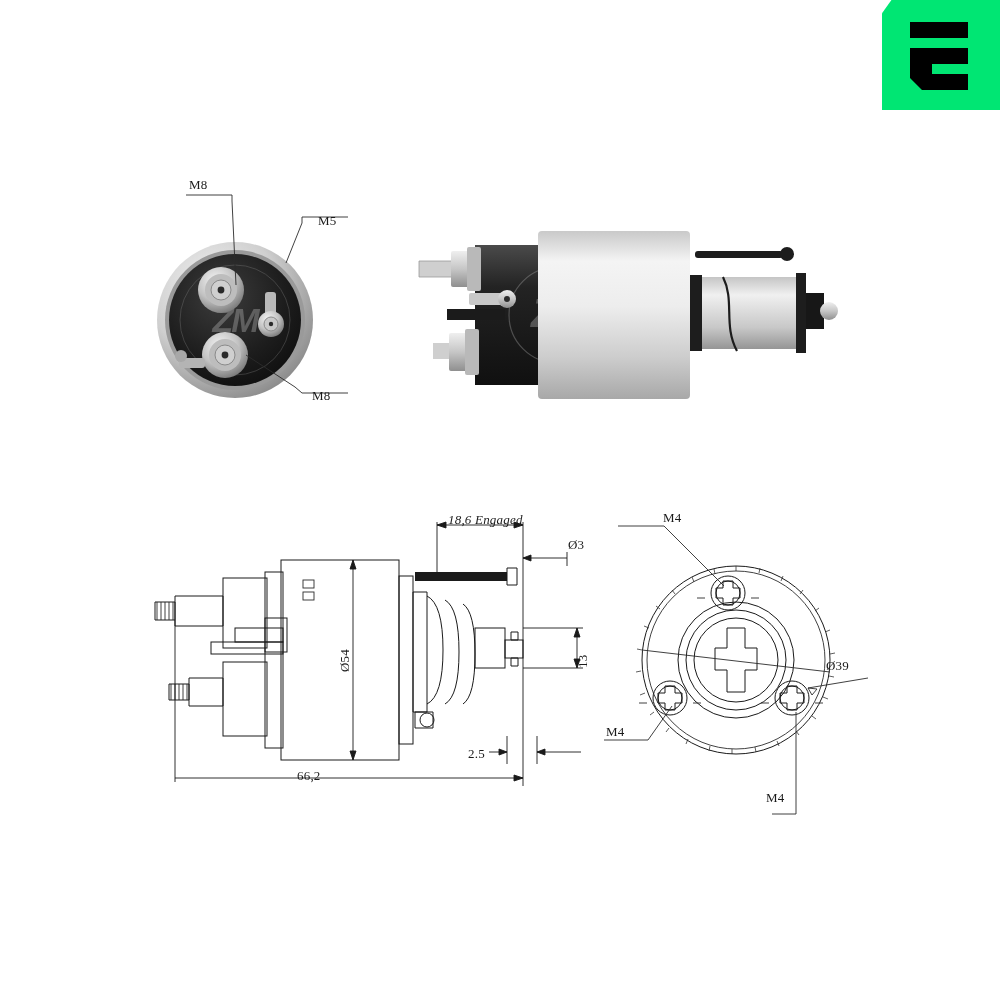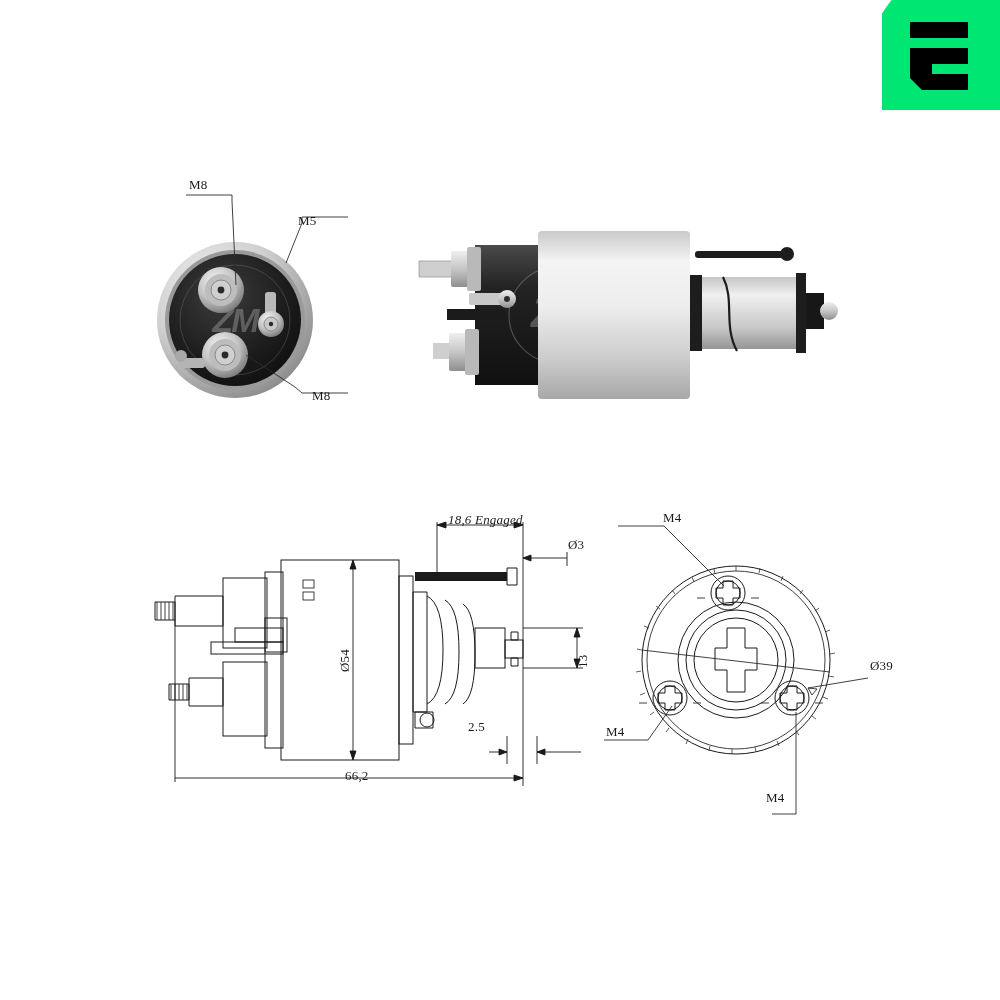"M5" div.lbl { left: 298px -> 318px }
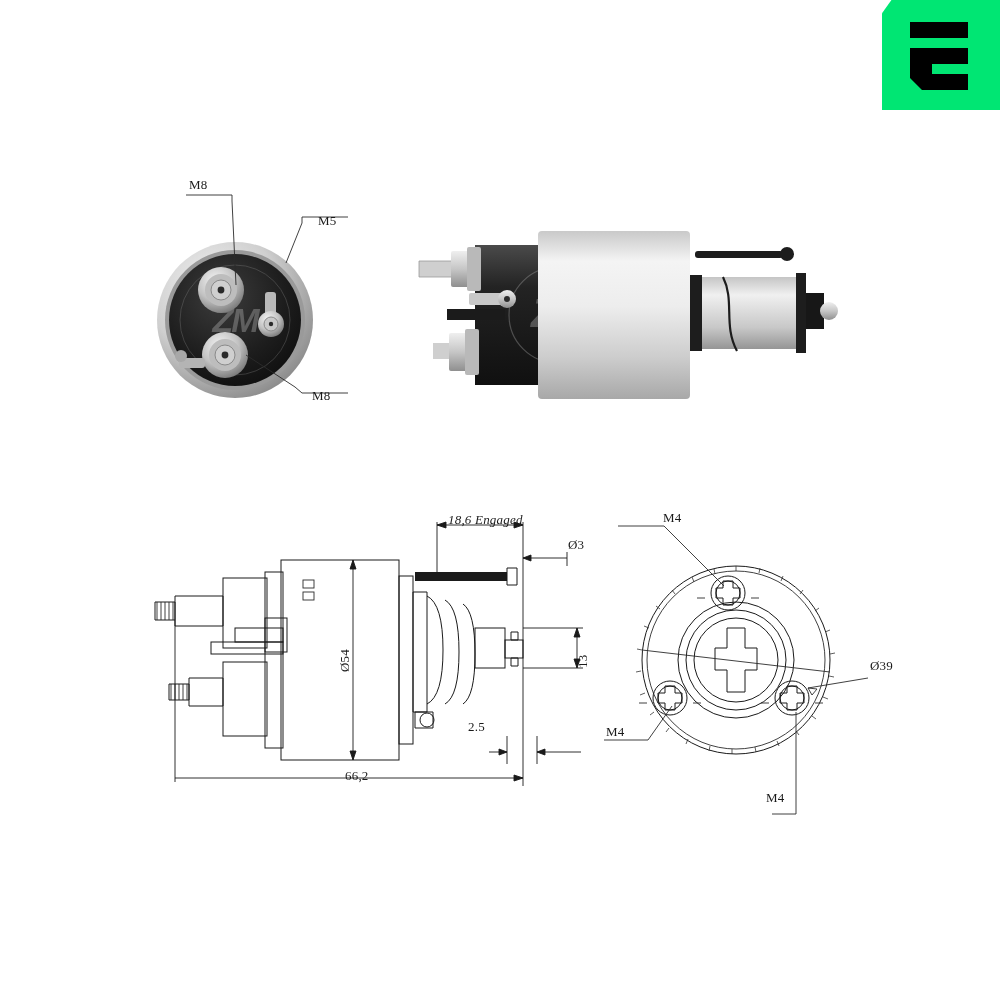"Ø39" div.lbl { padding-left: 44px -> none }
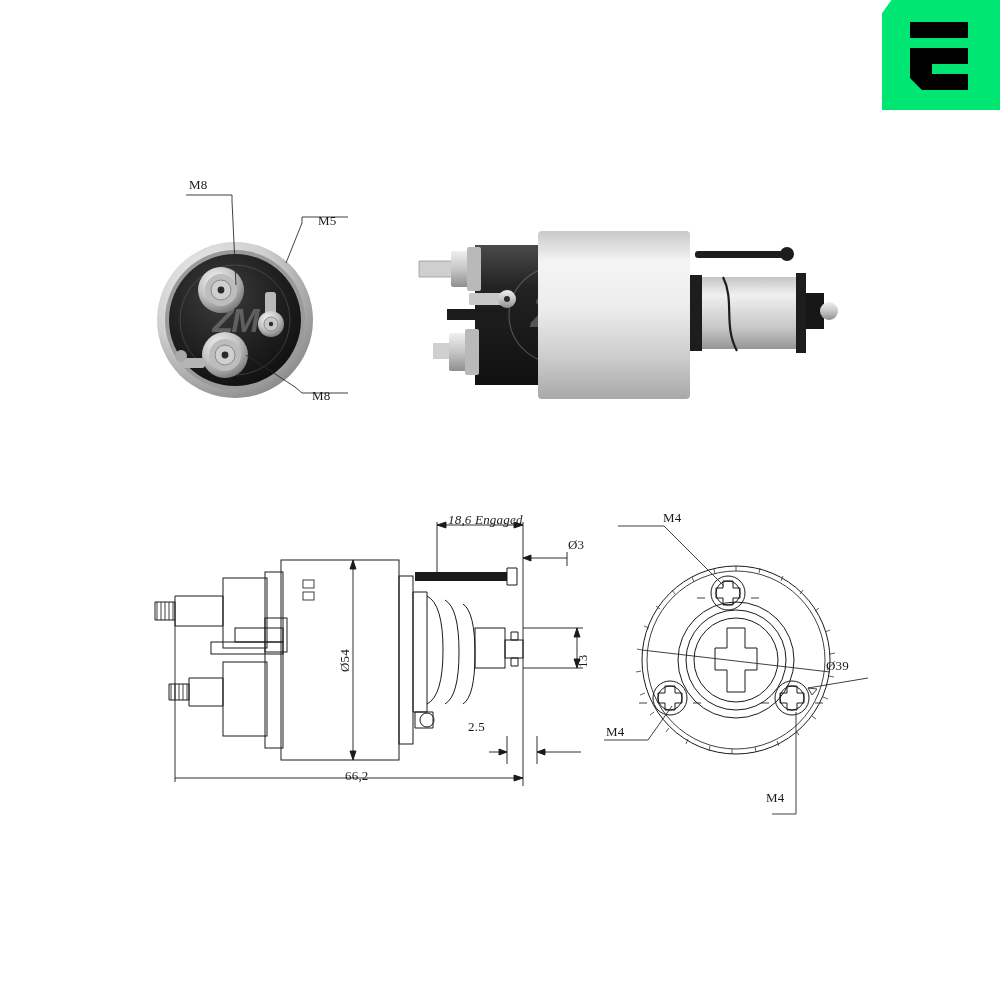"2.5" div.lbl { top: 719px -> 746px }
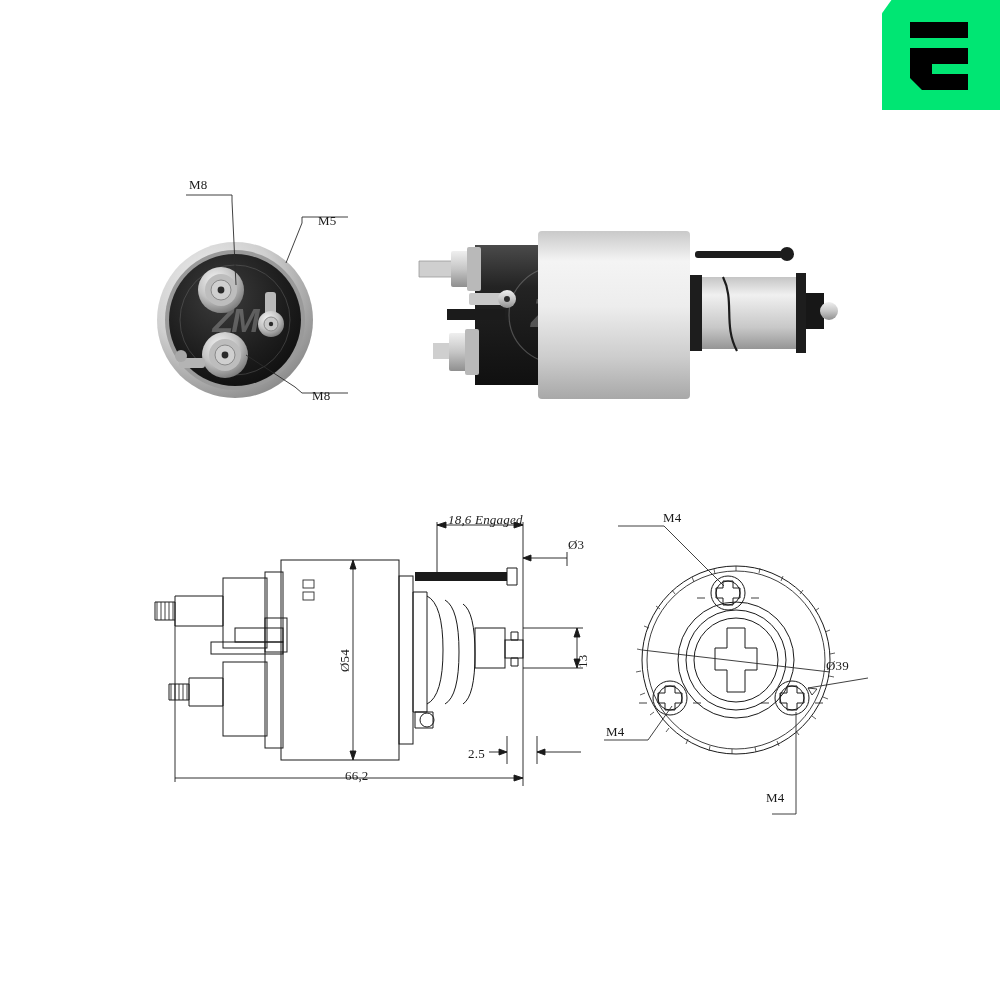"66,2" div.lbl { margin-left: 48px -> none }
